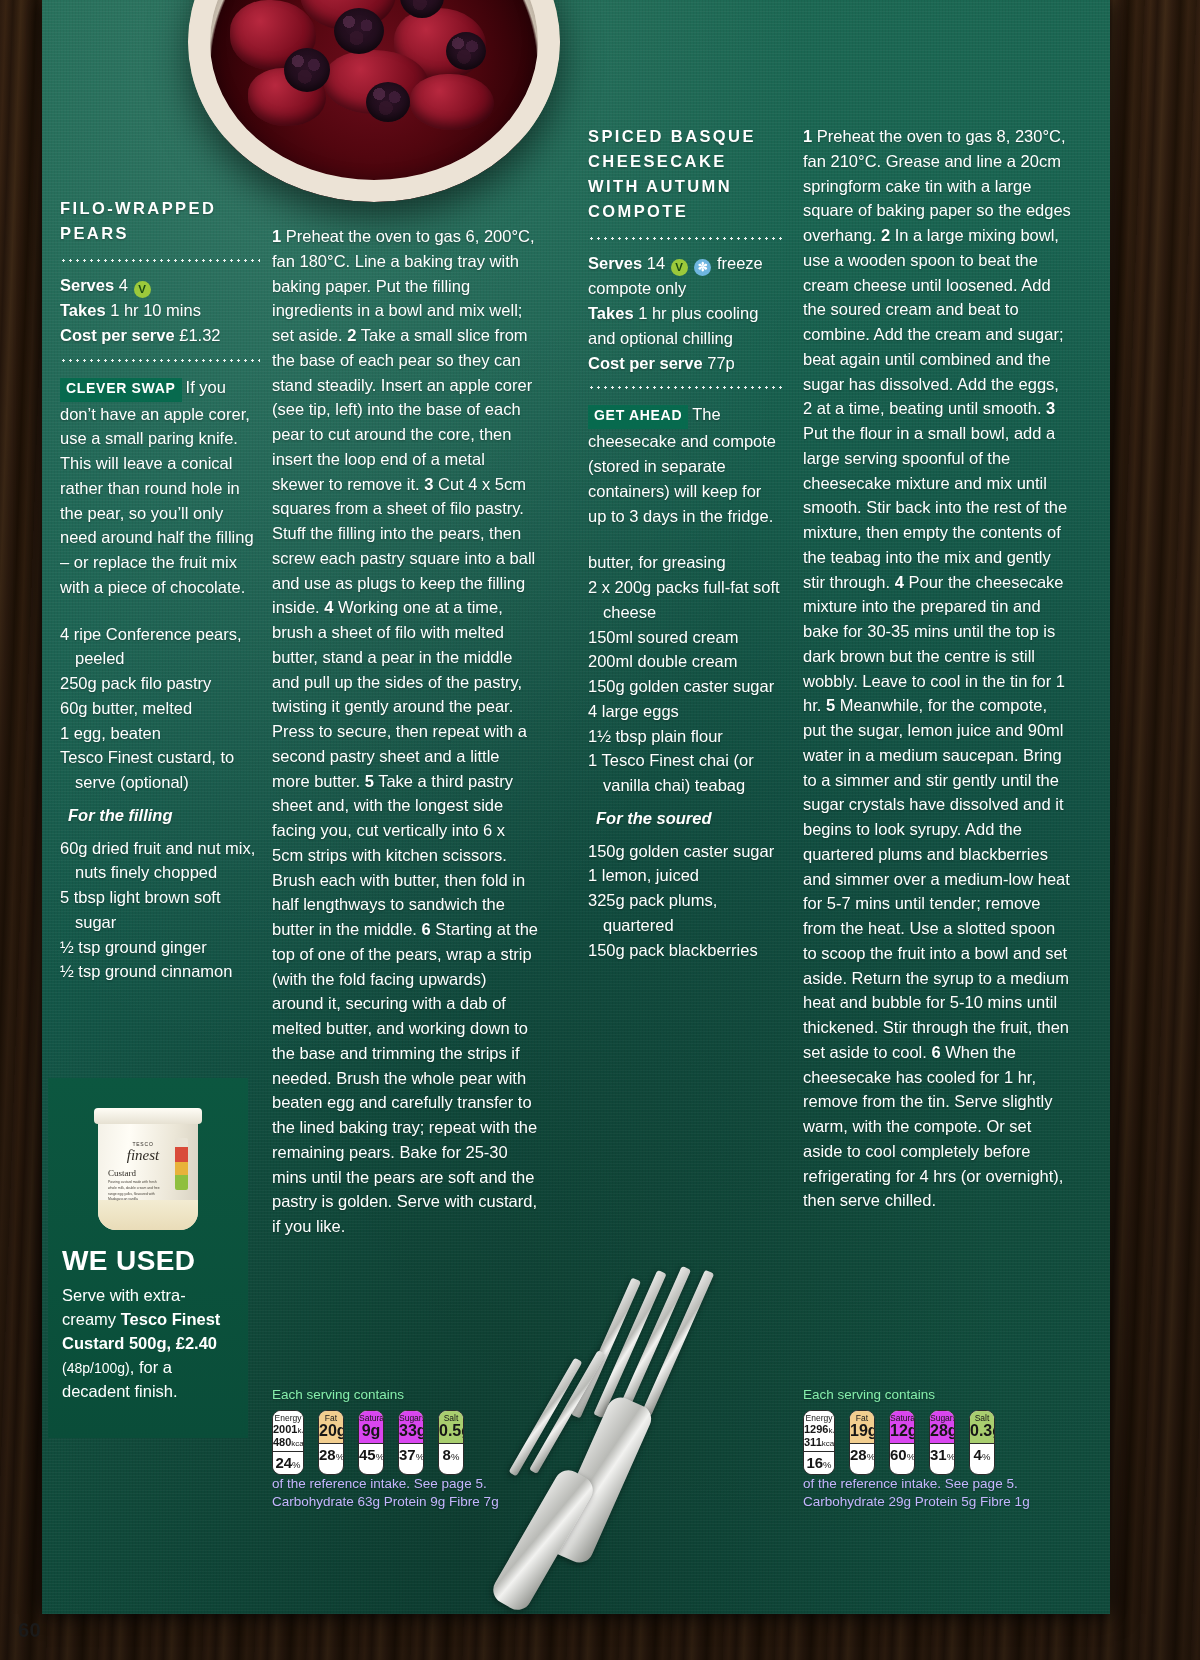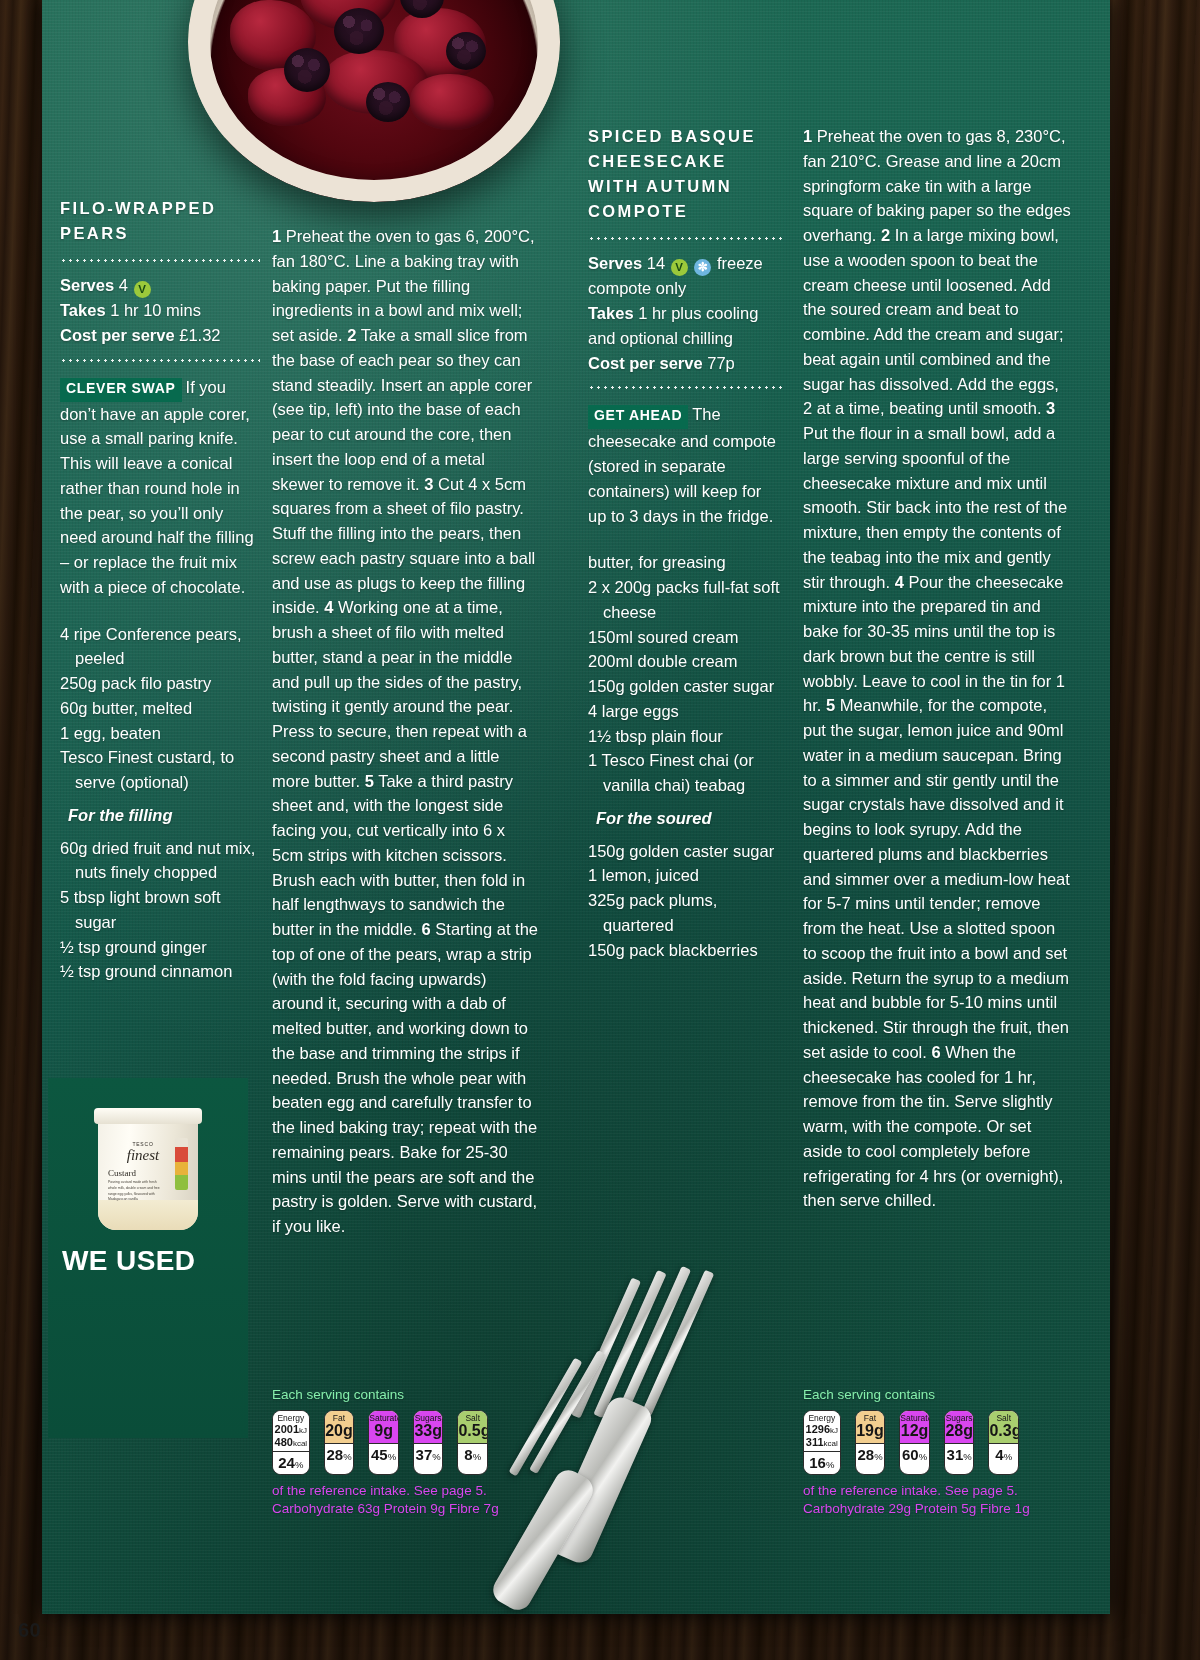"Serve with extra-creamy Tesco Finest" div.we-used-text { html: none -> <div> <span>Serve with extra-creamy </span><b>Tesco Finest Custard 500g, £2.40</b> <span>(48p/100g)</span><span>, for a decadent finish.</span> </div> }
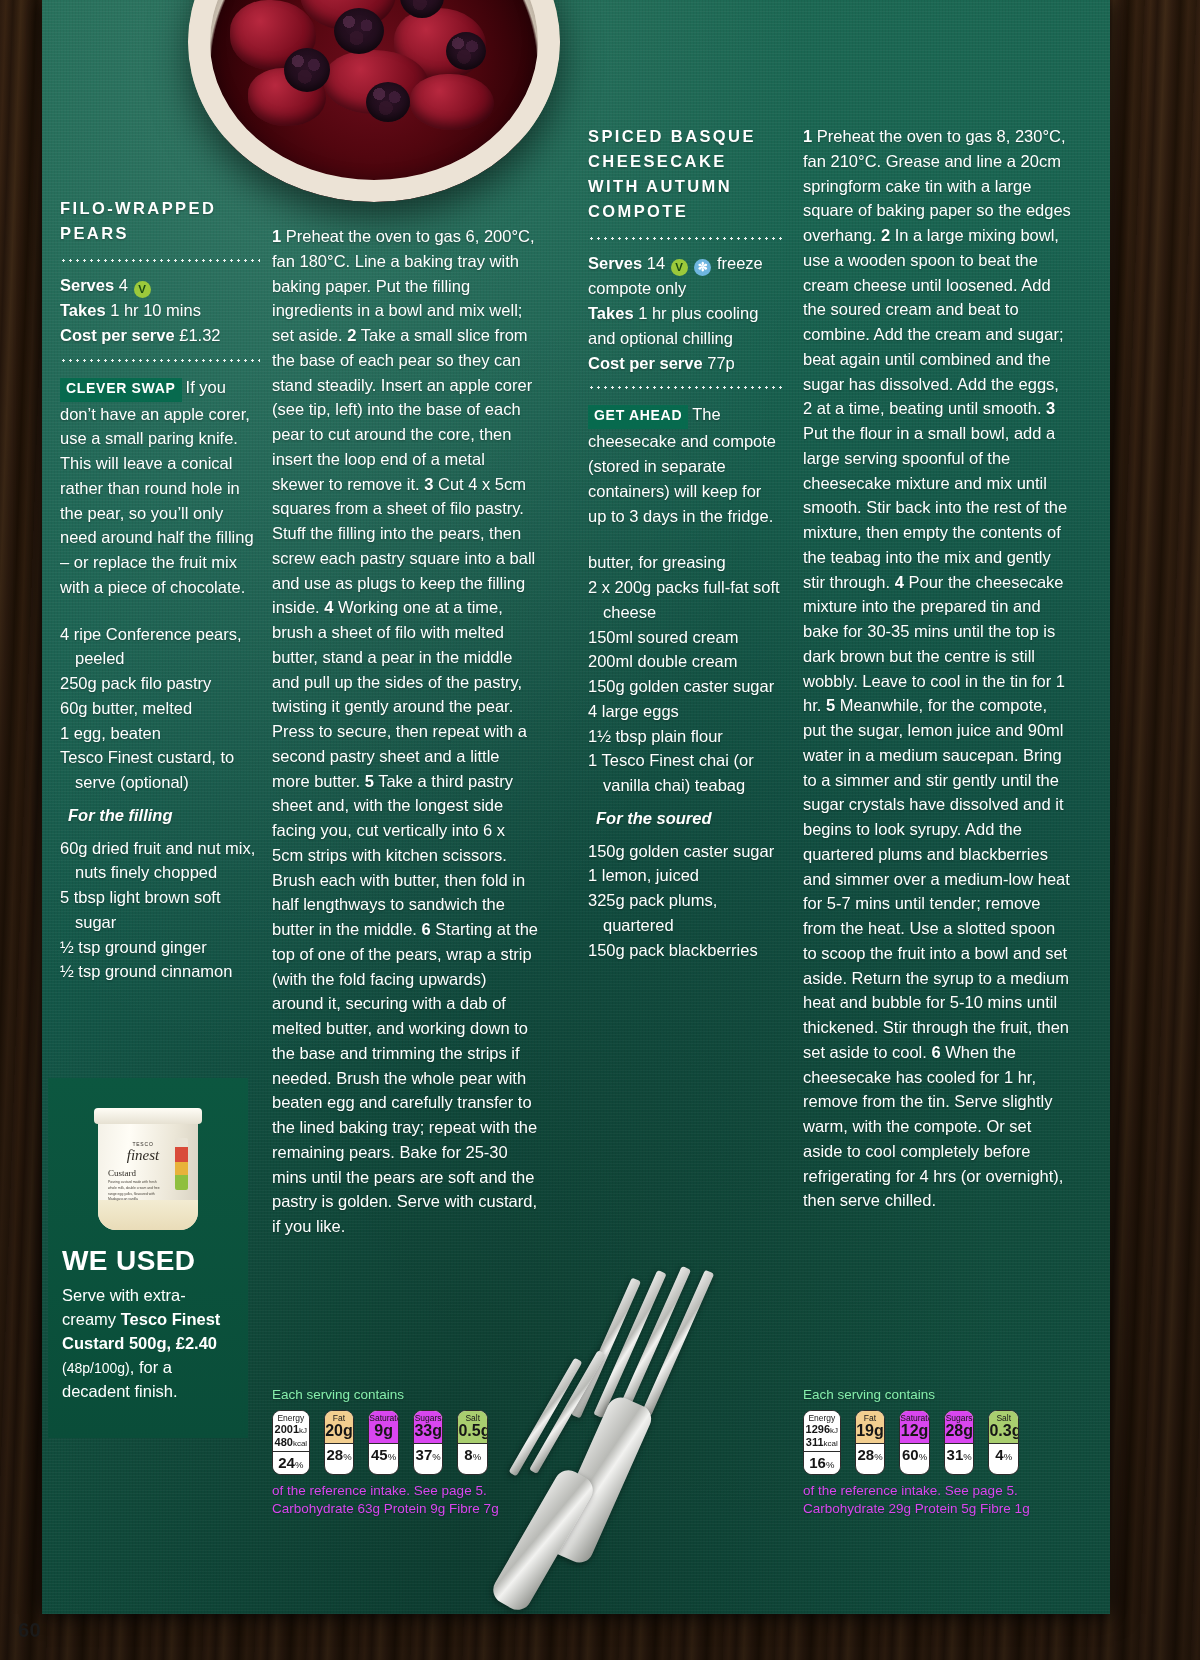"Energy" .nutri-table { width: 216px -> 192px }
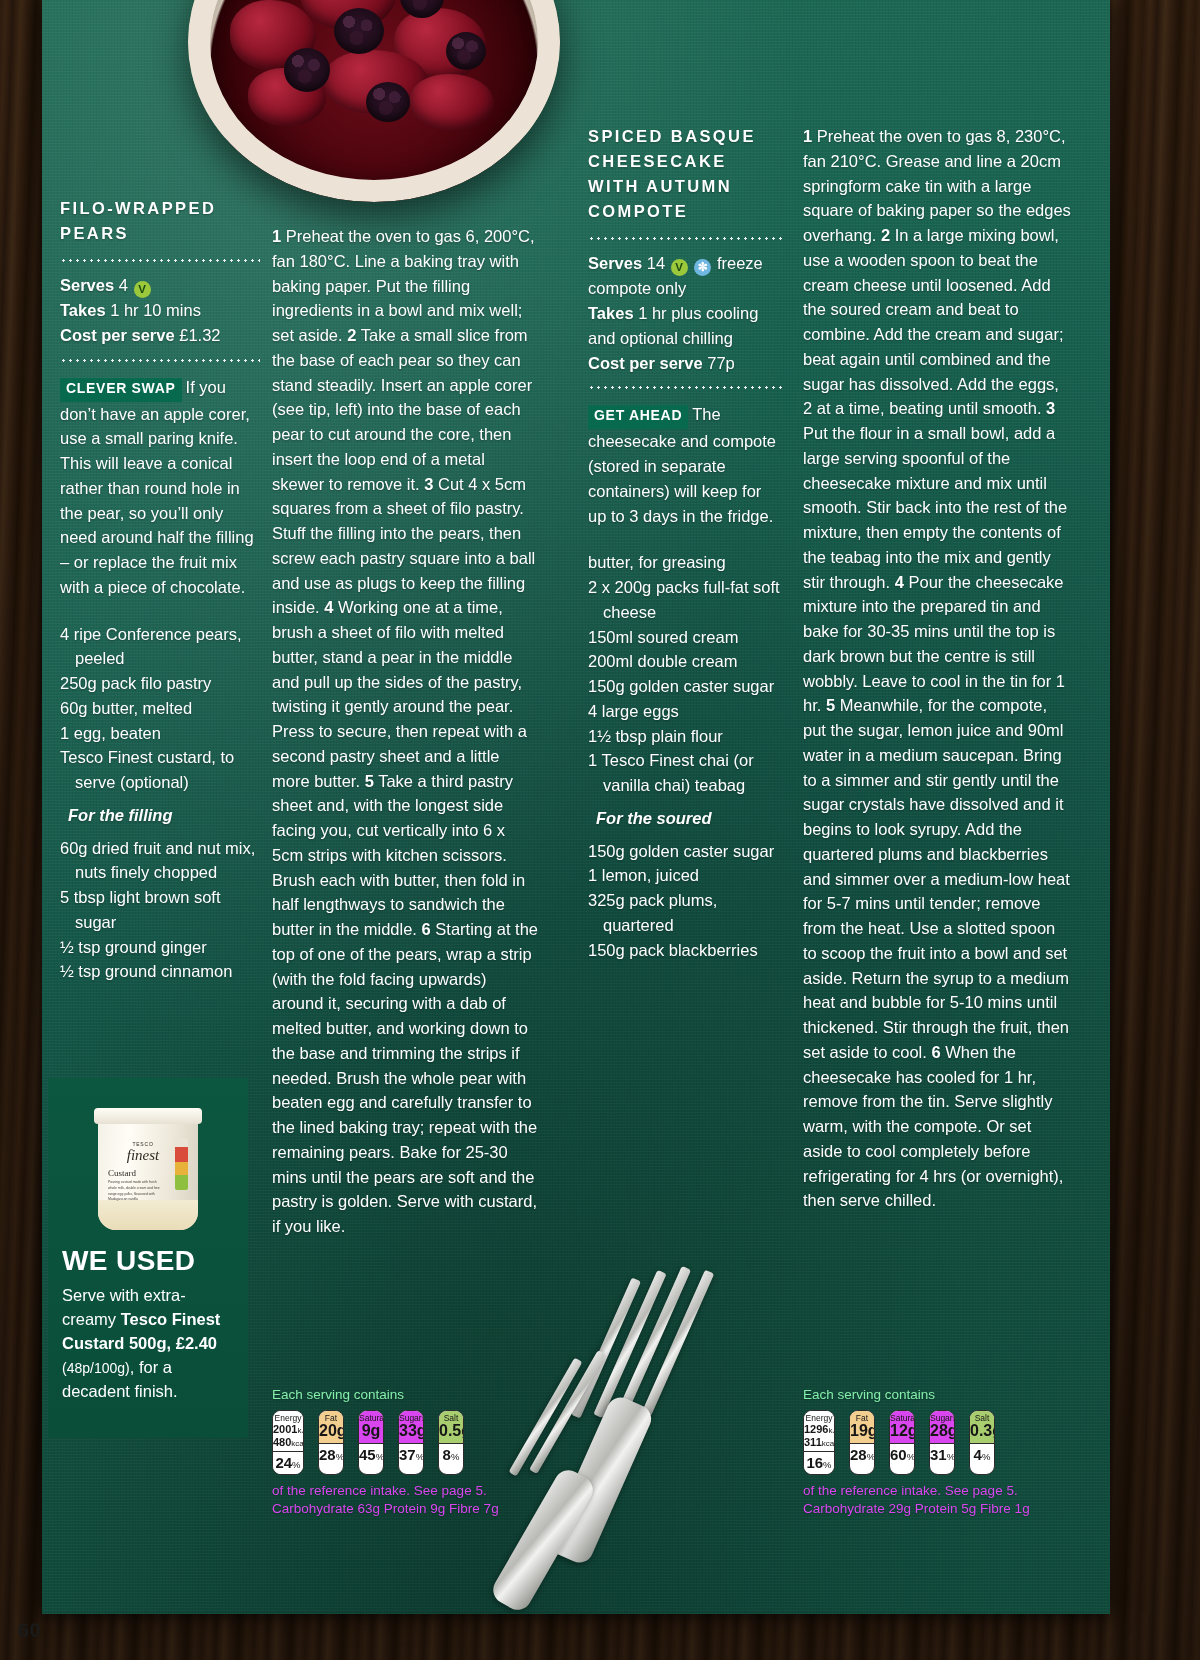"of the reference intake. See" .nutri-foot { color: #d946ef -> #c4b5fd; margin-top: 7px -> none }
